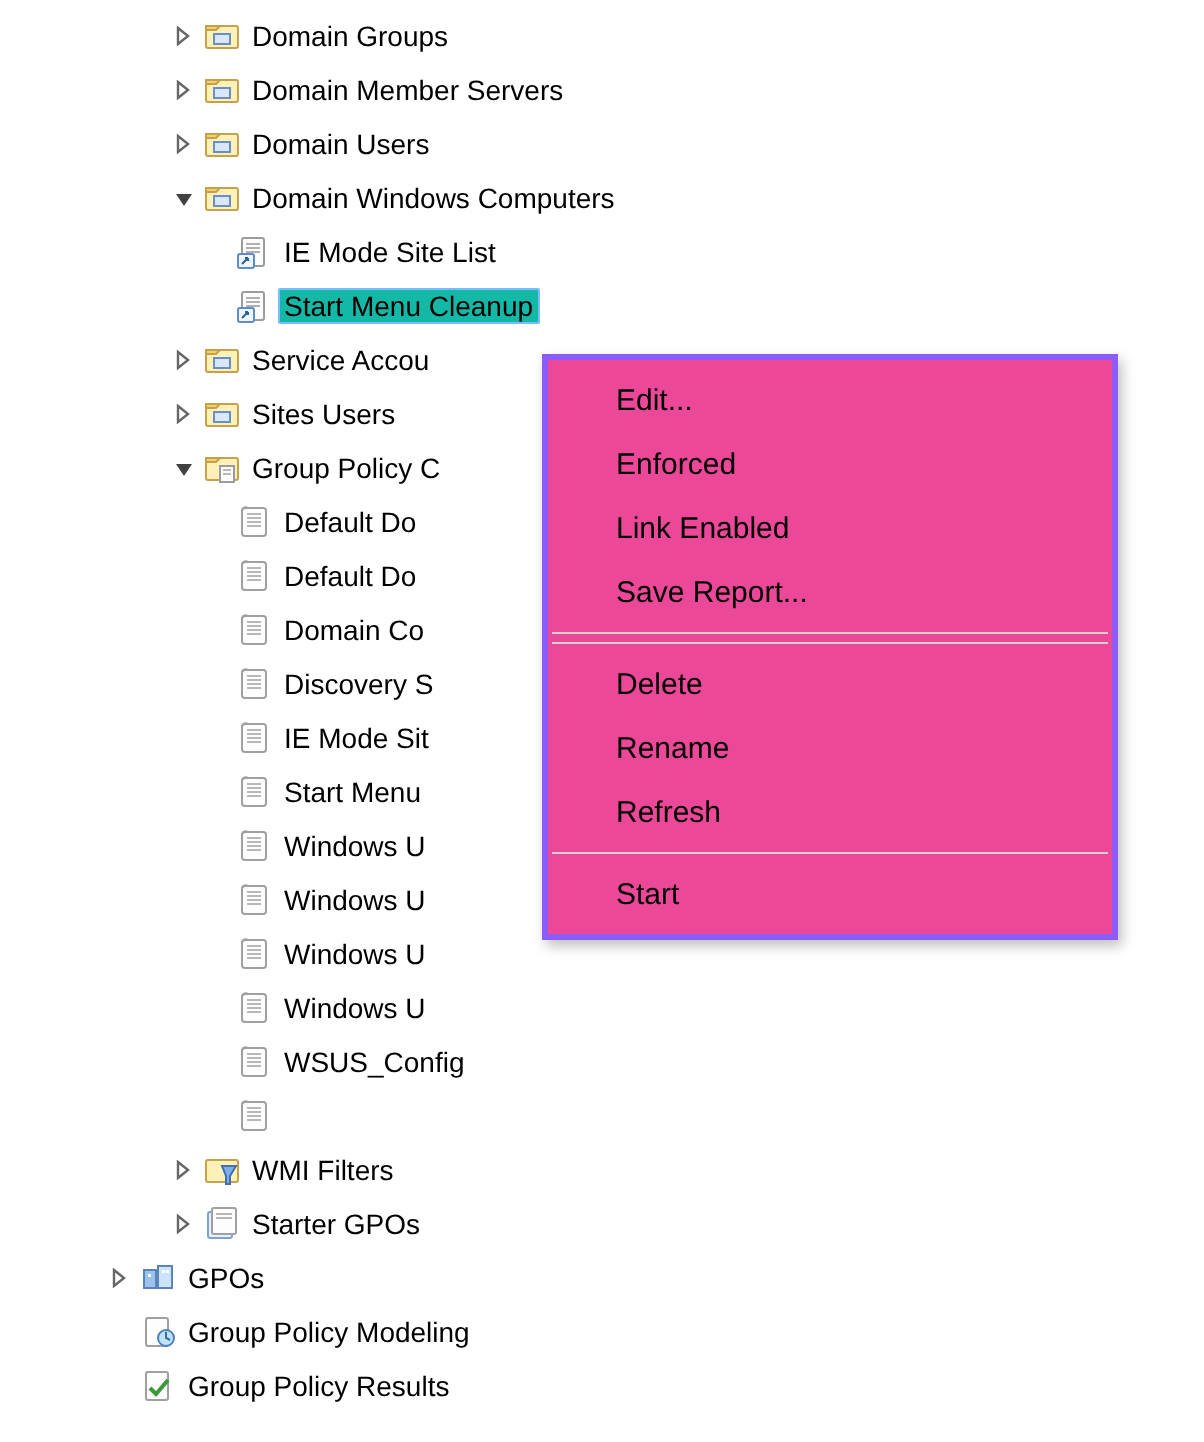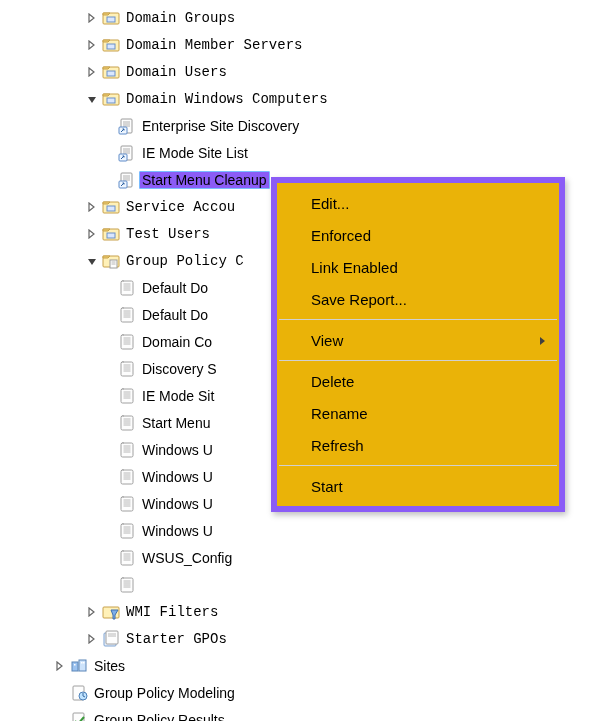"Domain Groups" .l1 { font-family: Liberation Mono, monospace -> none }
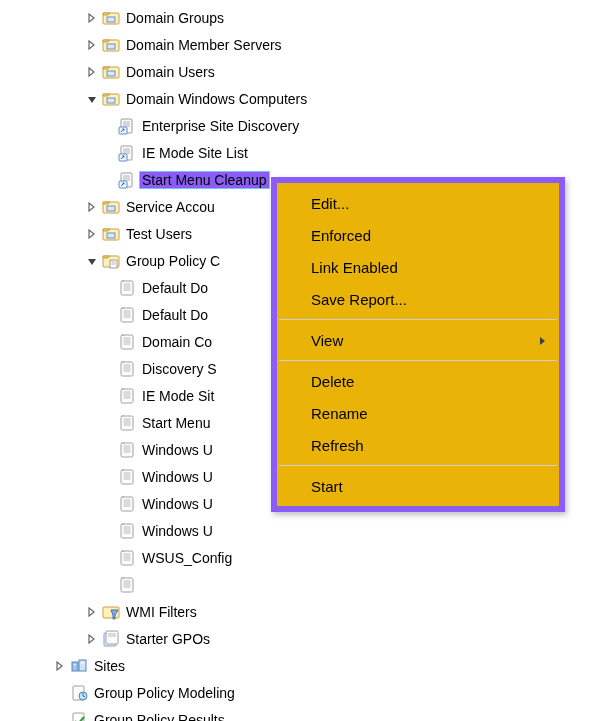"Enterprise Site Discovery" div.row { html: <div> <span></span> <span> <svg> <use></use> </svg> </span> <span>Enterprise Site Discovery</span> </div> -> none }
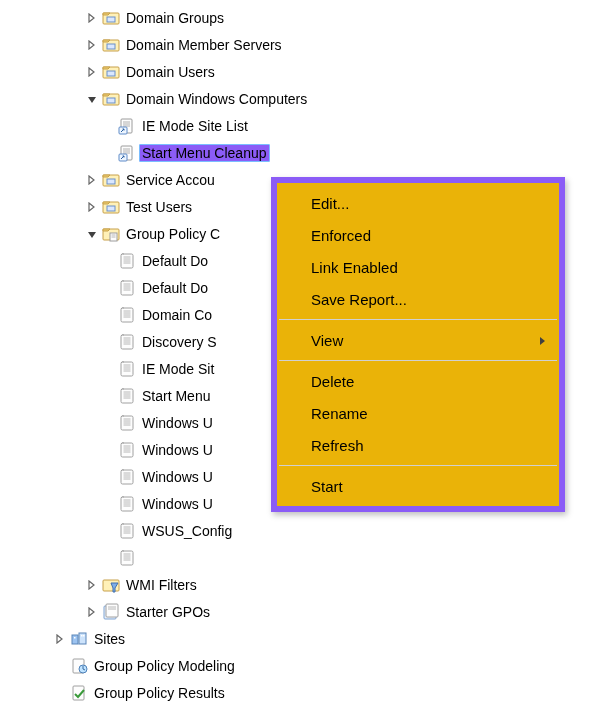"Start Menu Cleanup" .sel .lbl { background: #8b5cf6 -> #14b8a6 }
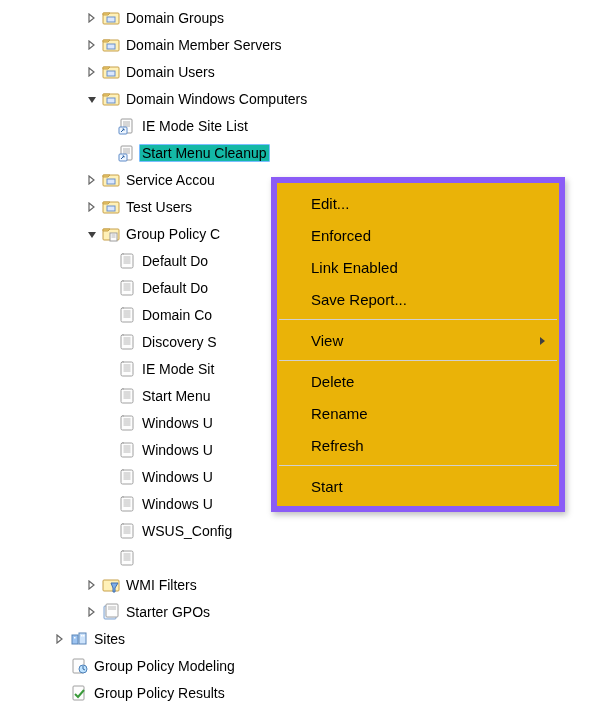"Test Users" span.lbl { text: Test -> Sites }
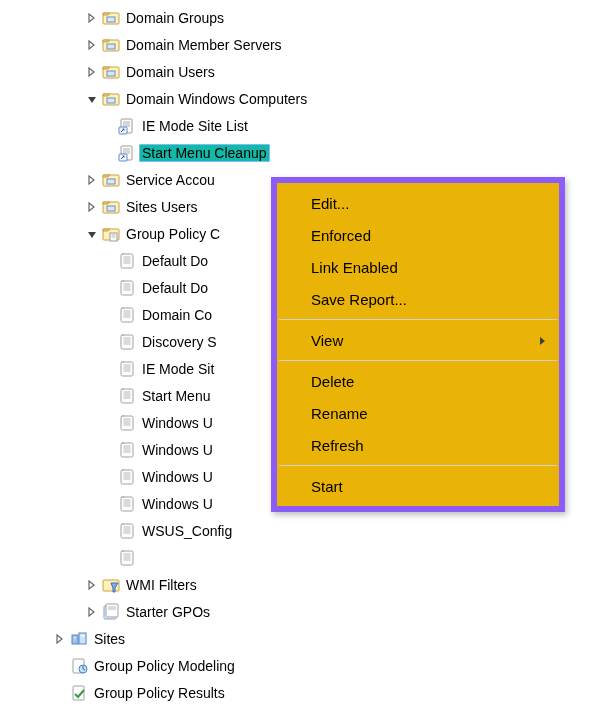"Edit..." .menu { background: #eab308 -> #ec4899; border: 6px solid #8b5cf6 -> 3px solid #8b5cf6 }
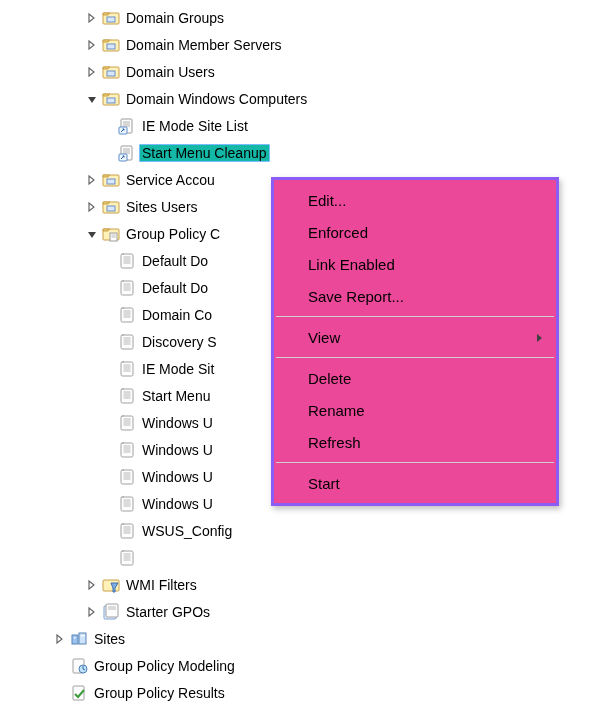"View" div.mi { html: <div> <span>View</span> <span><svg> <use></use> </svg></span> </div> -> none }
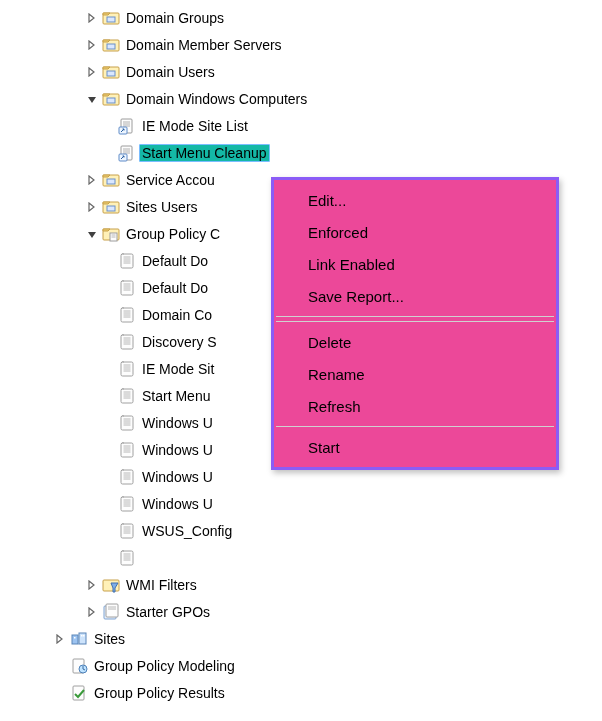"Sites" span.lbl { text: Sites -> GPOs }
